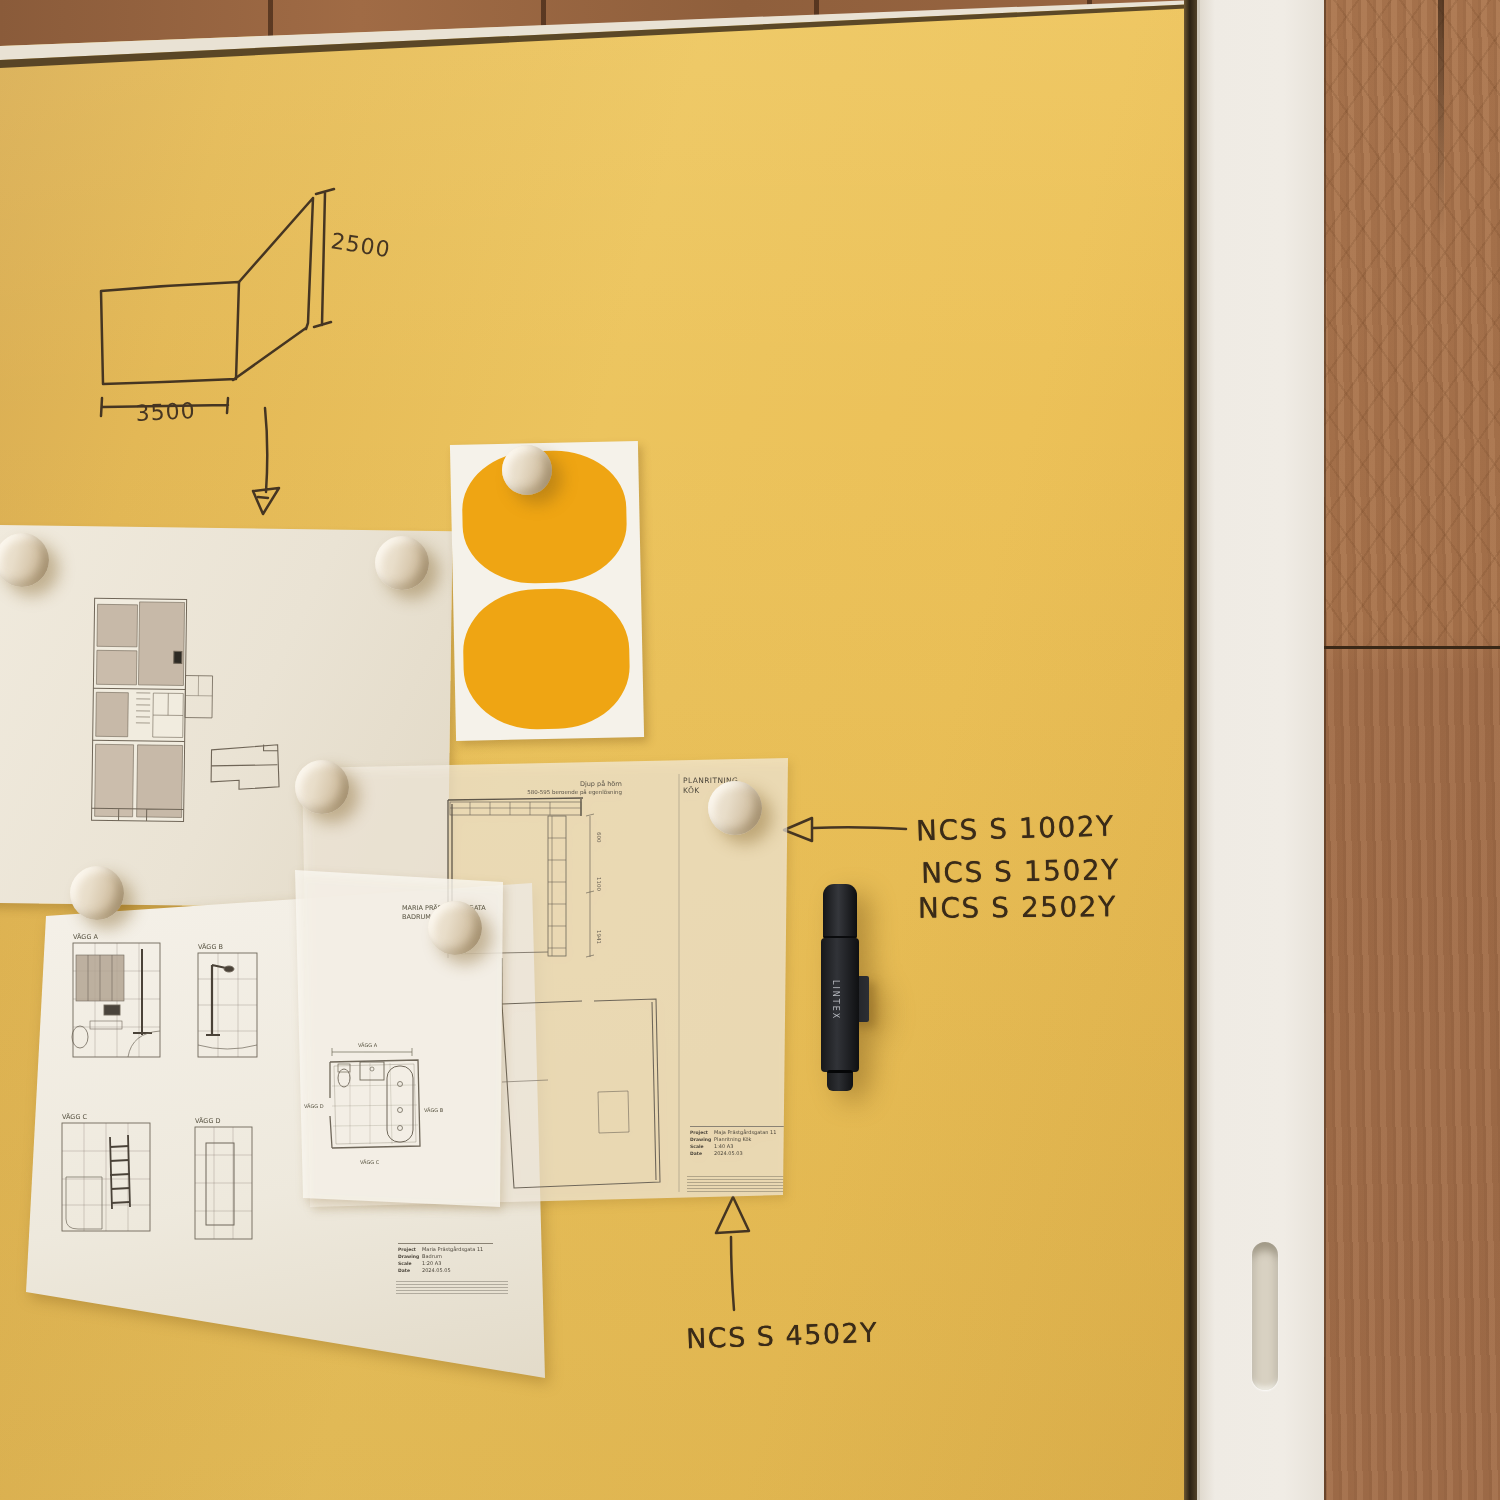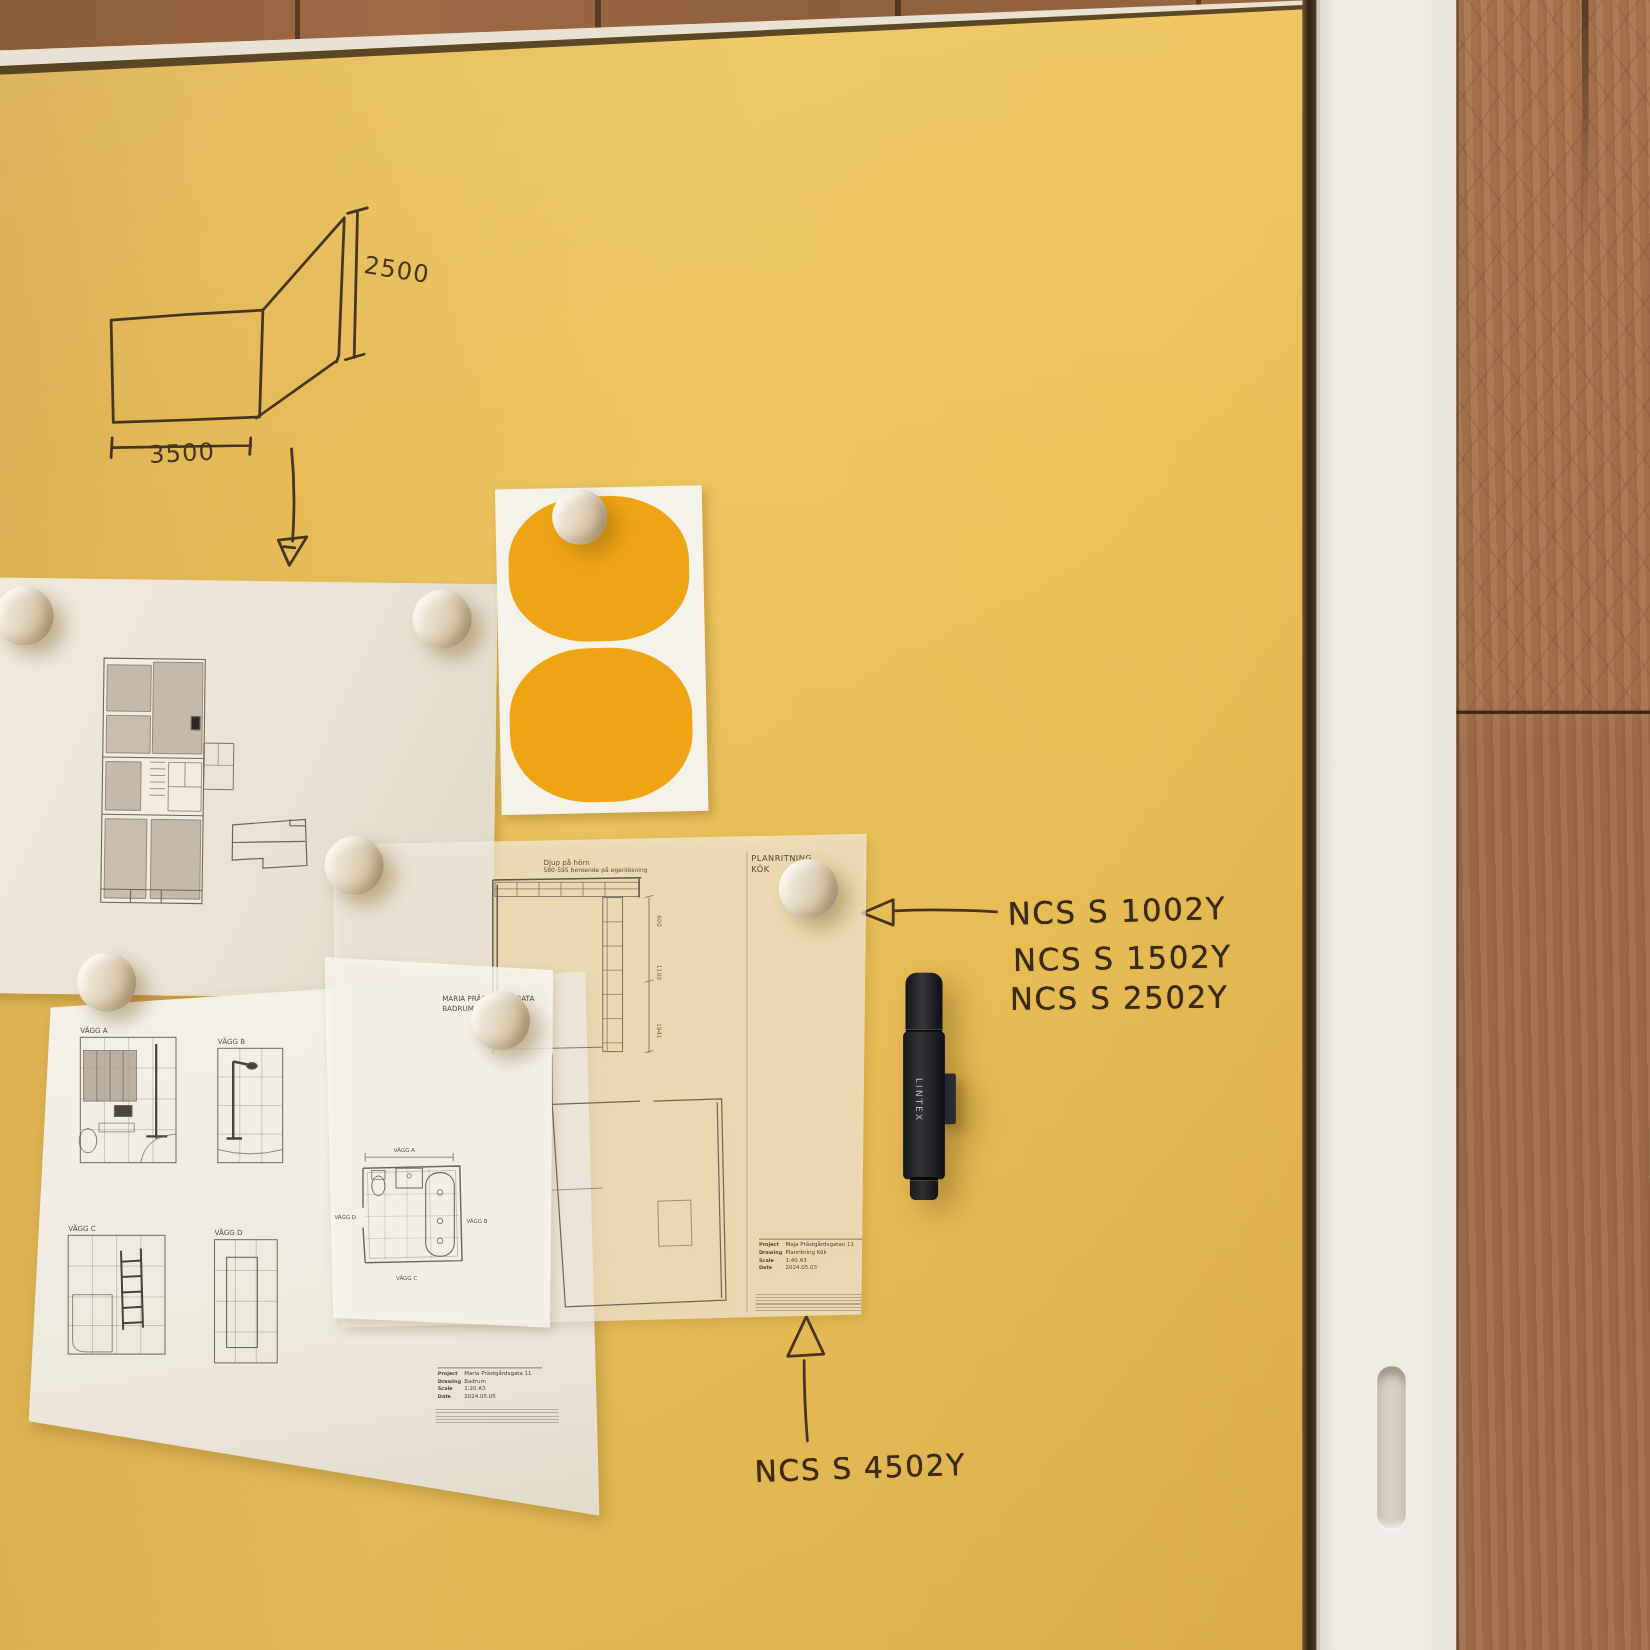"Djup på hörn" div.abs { text-align: left -> right }
